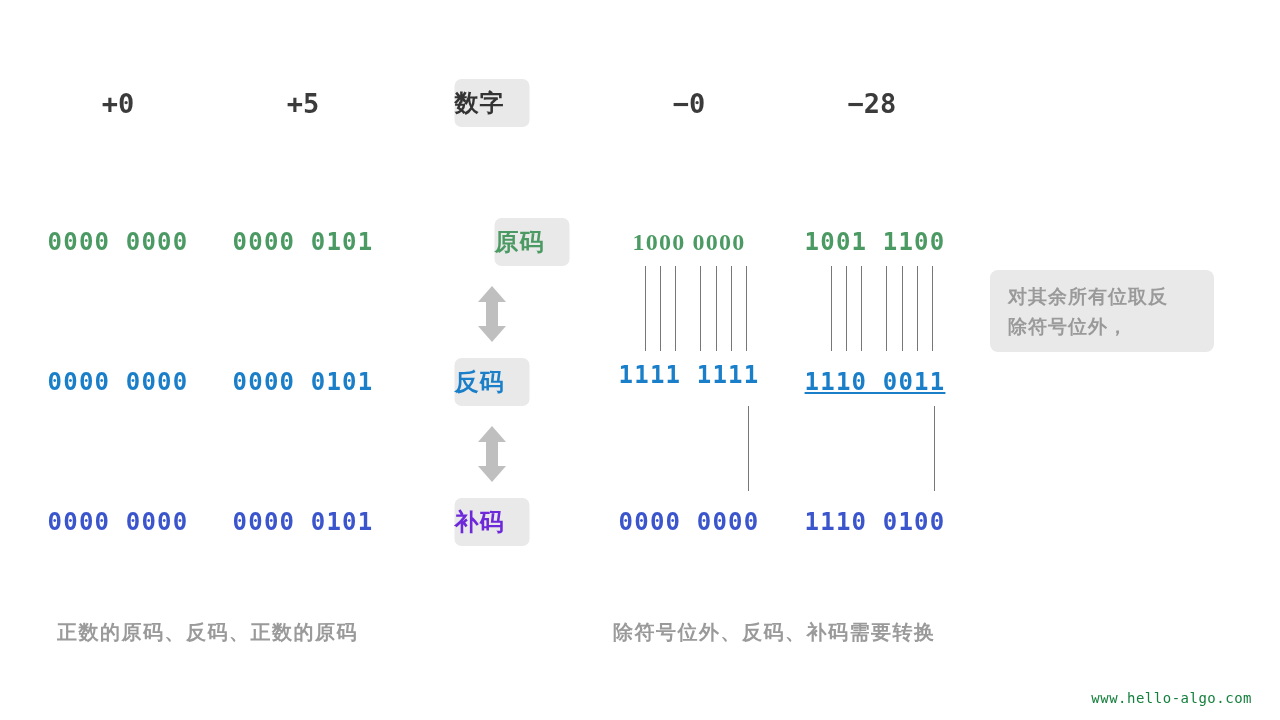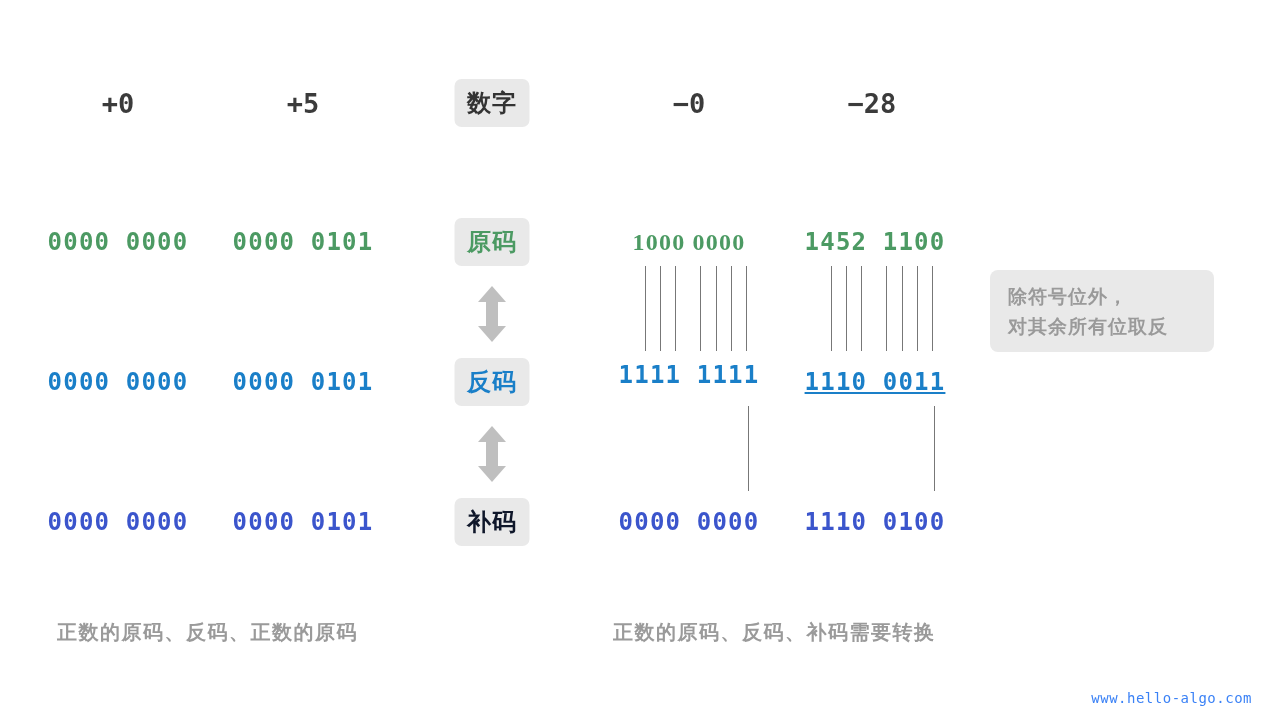"数字" .badge { justify-content: center -> none }
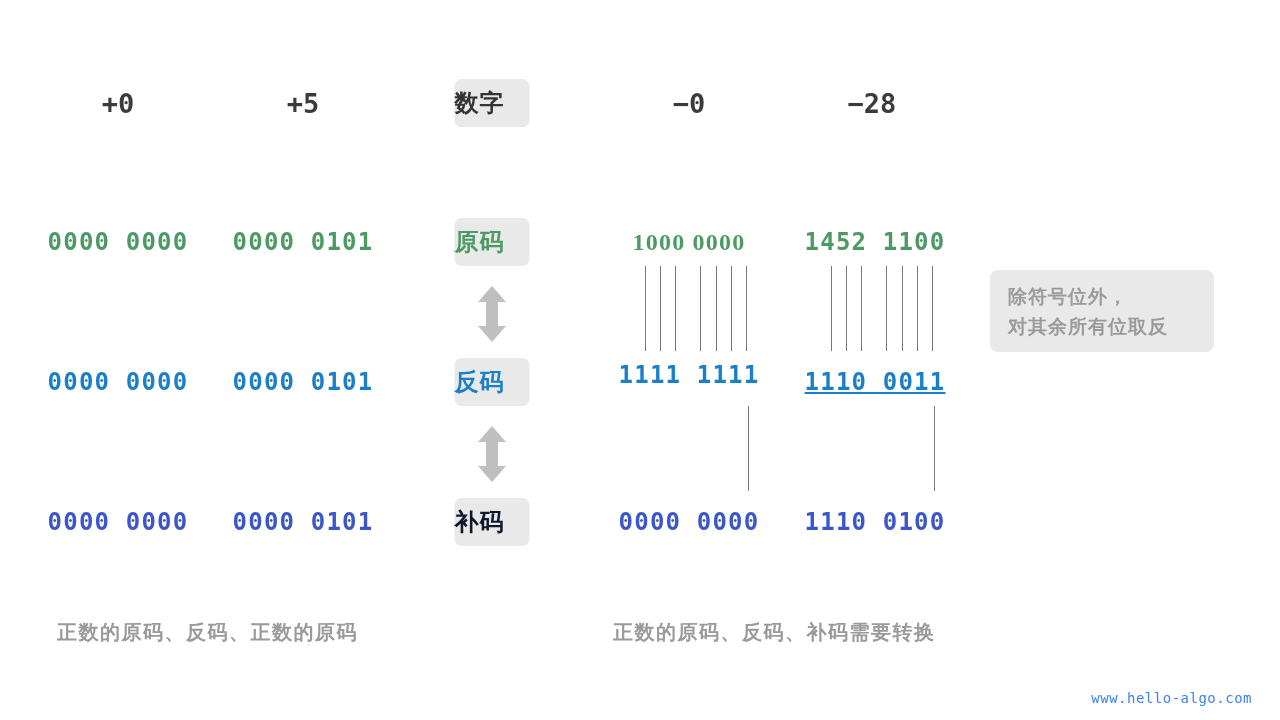"原码" .badge.green { margin-left: none -> 40px }
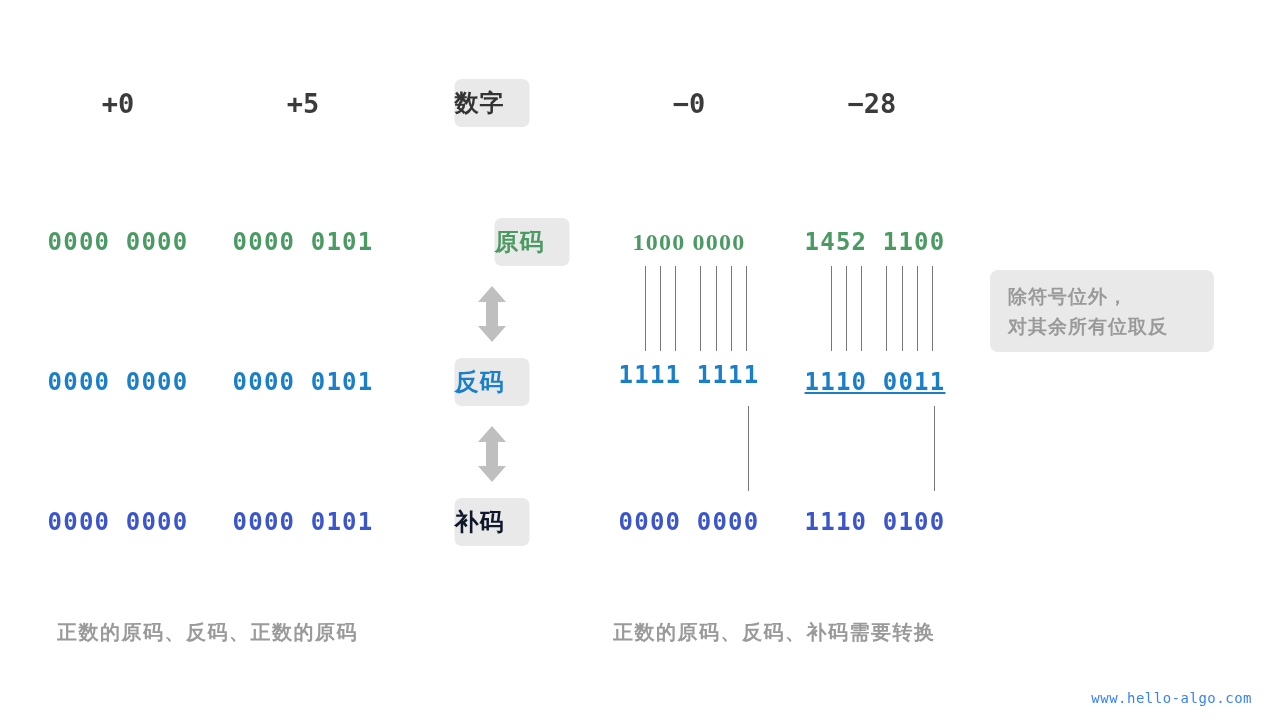"1452 1100" div.cell { text: 1452 -> 1001 }
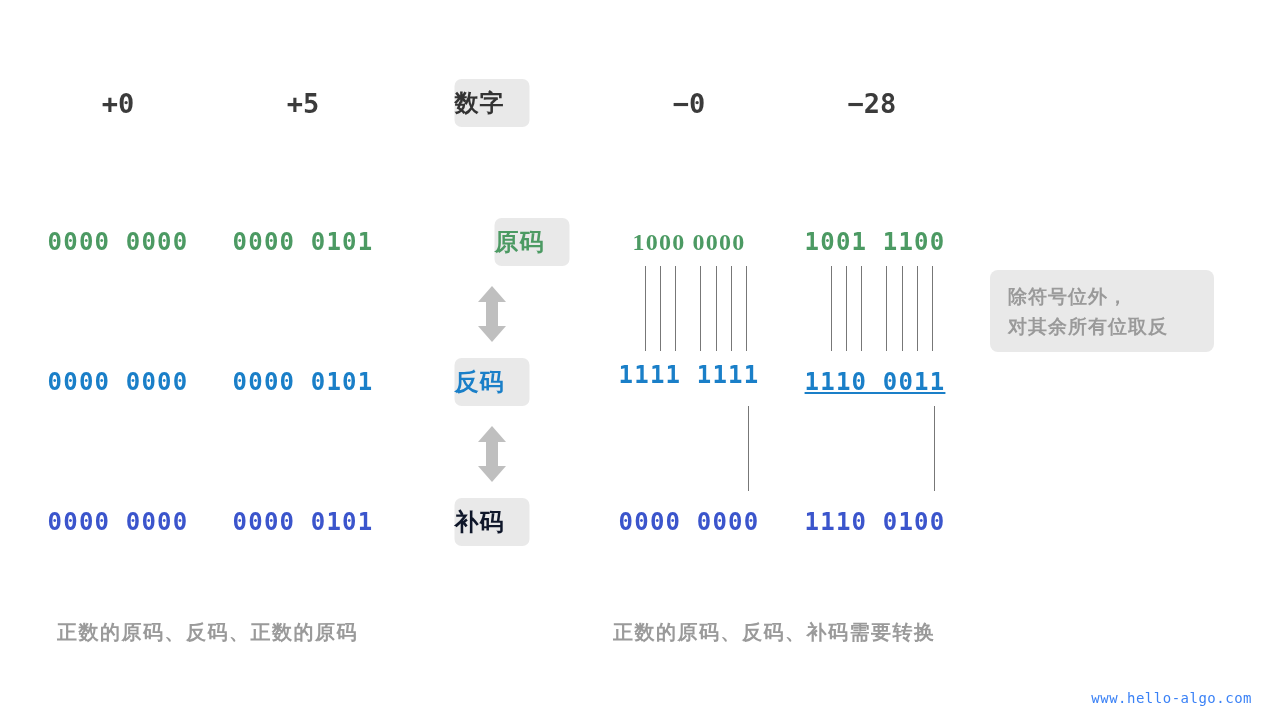"除符号位外，" span { order: before "对其余所有位取反" -> after "对其余所有位取反" }
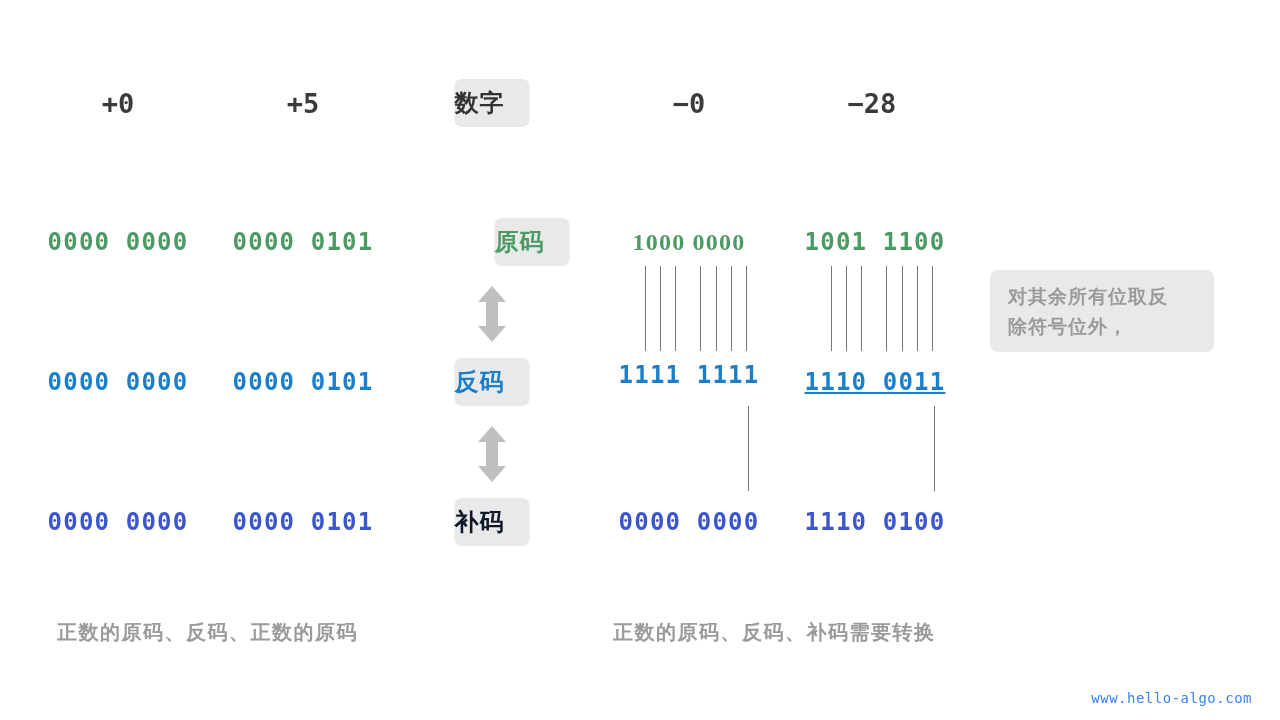"补码" .badge.indigo { color: #0f172a -> #6d28d9 }
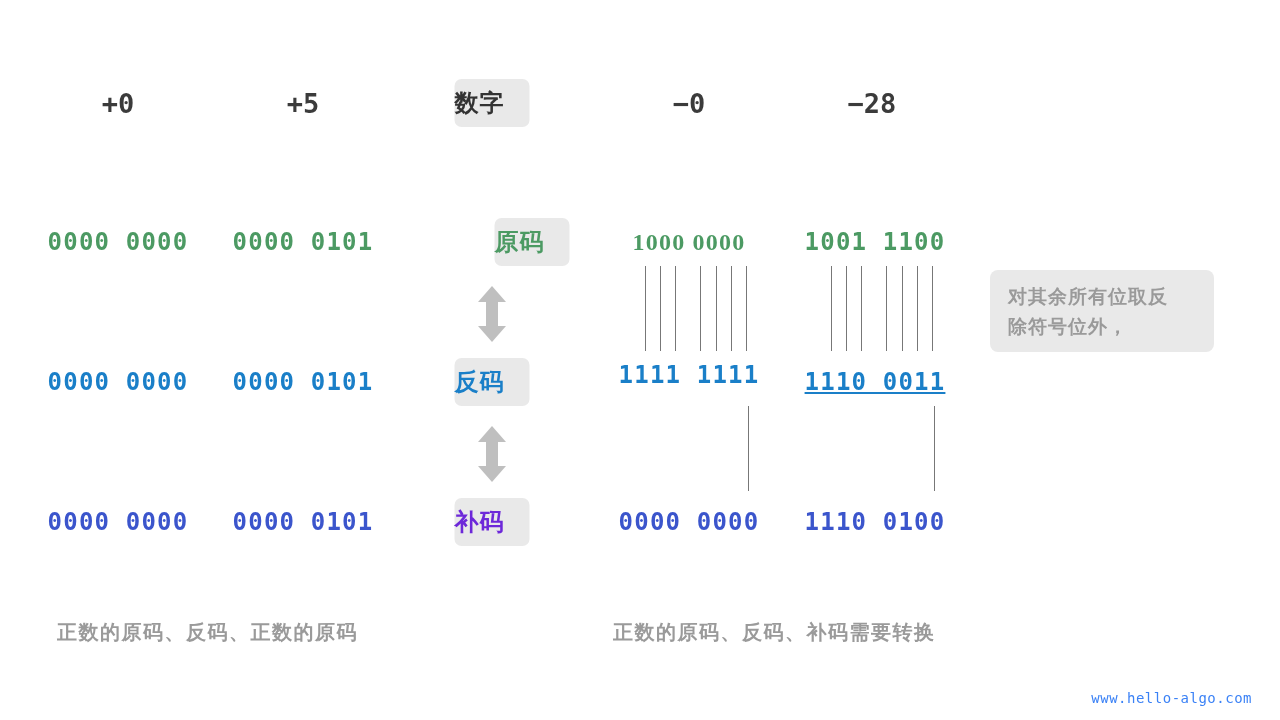"正数的原码、反码、补码需要转换" div.caption { text: 正数的原码 -> 除符号位外 }
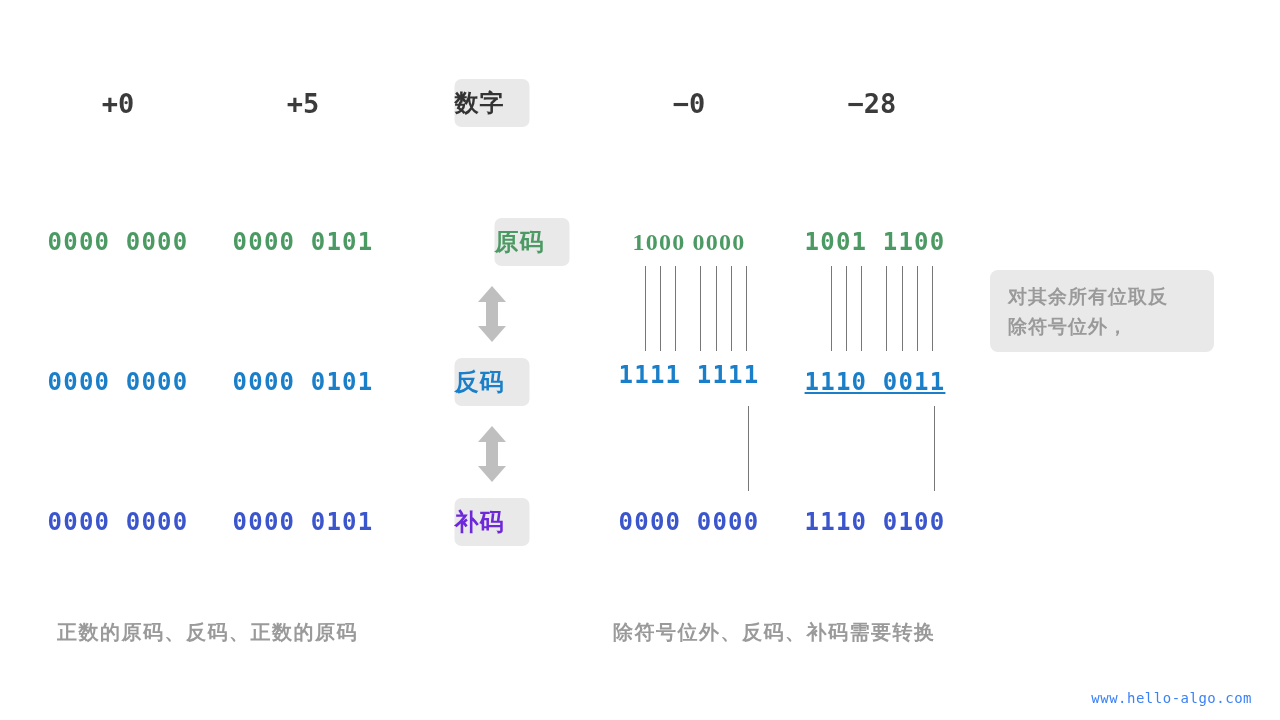"www.hello-algo.com" .watermark { color: #3b82f6 -> #15803d }
